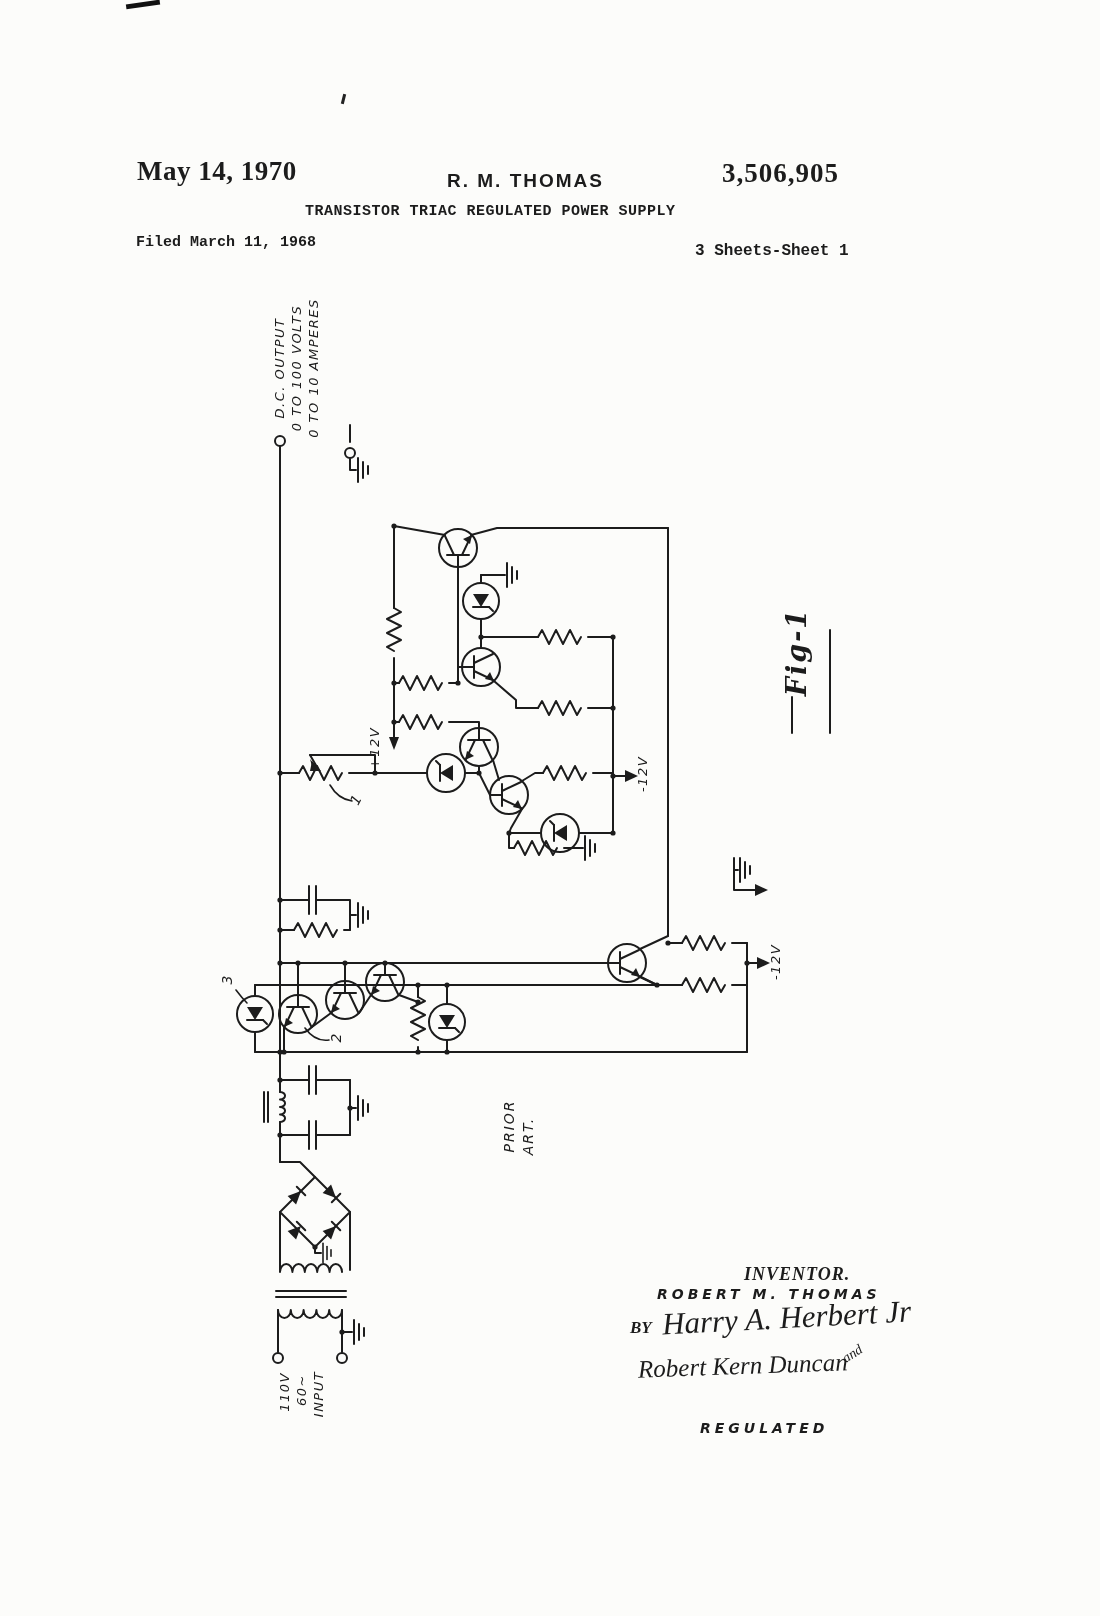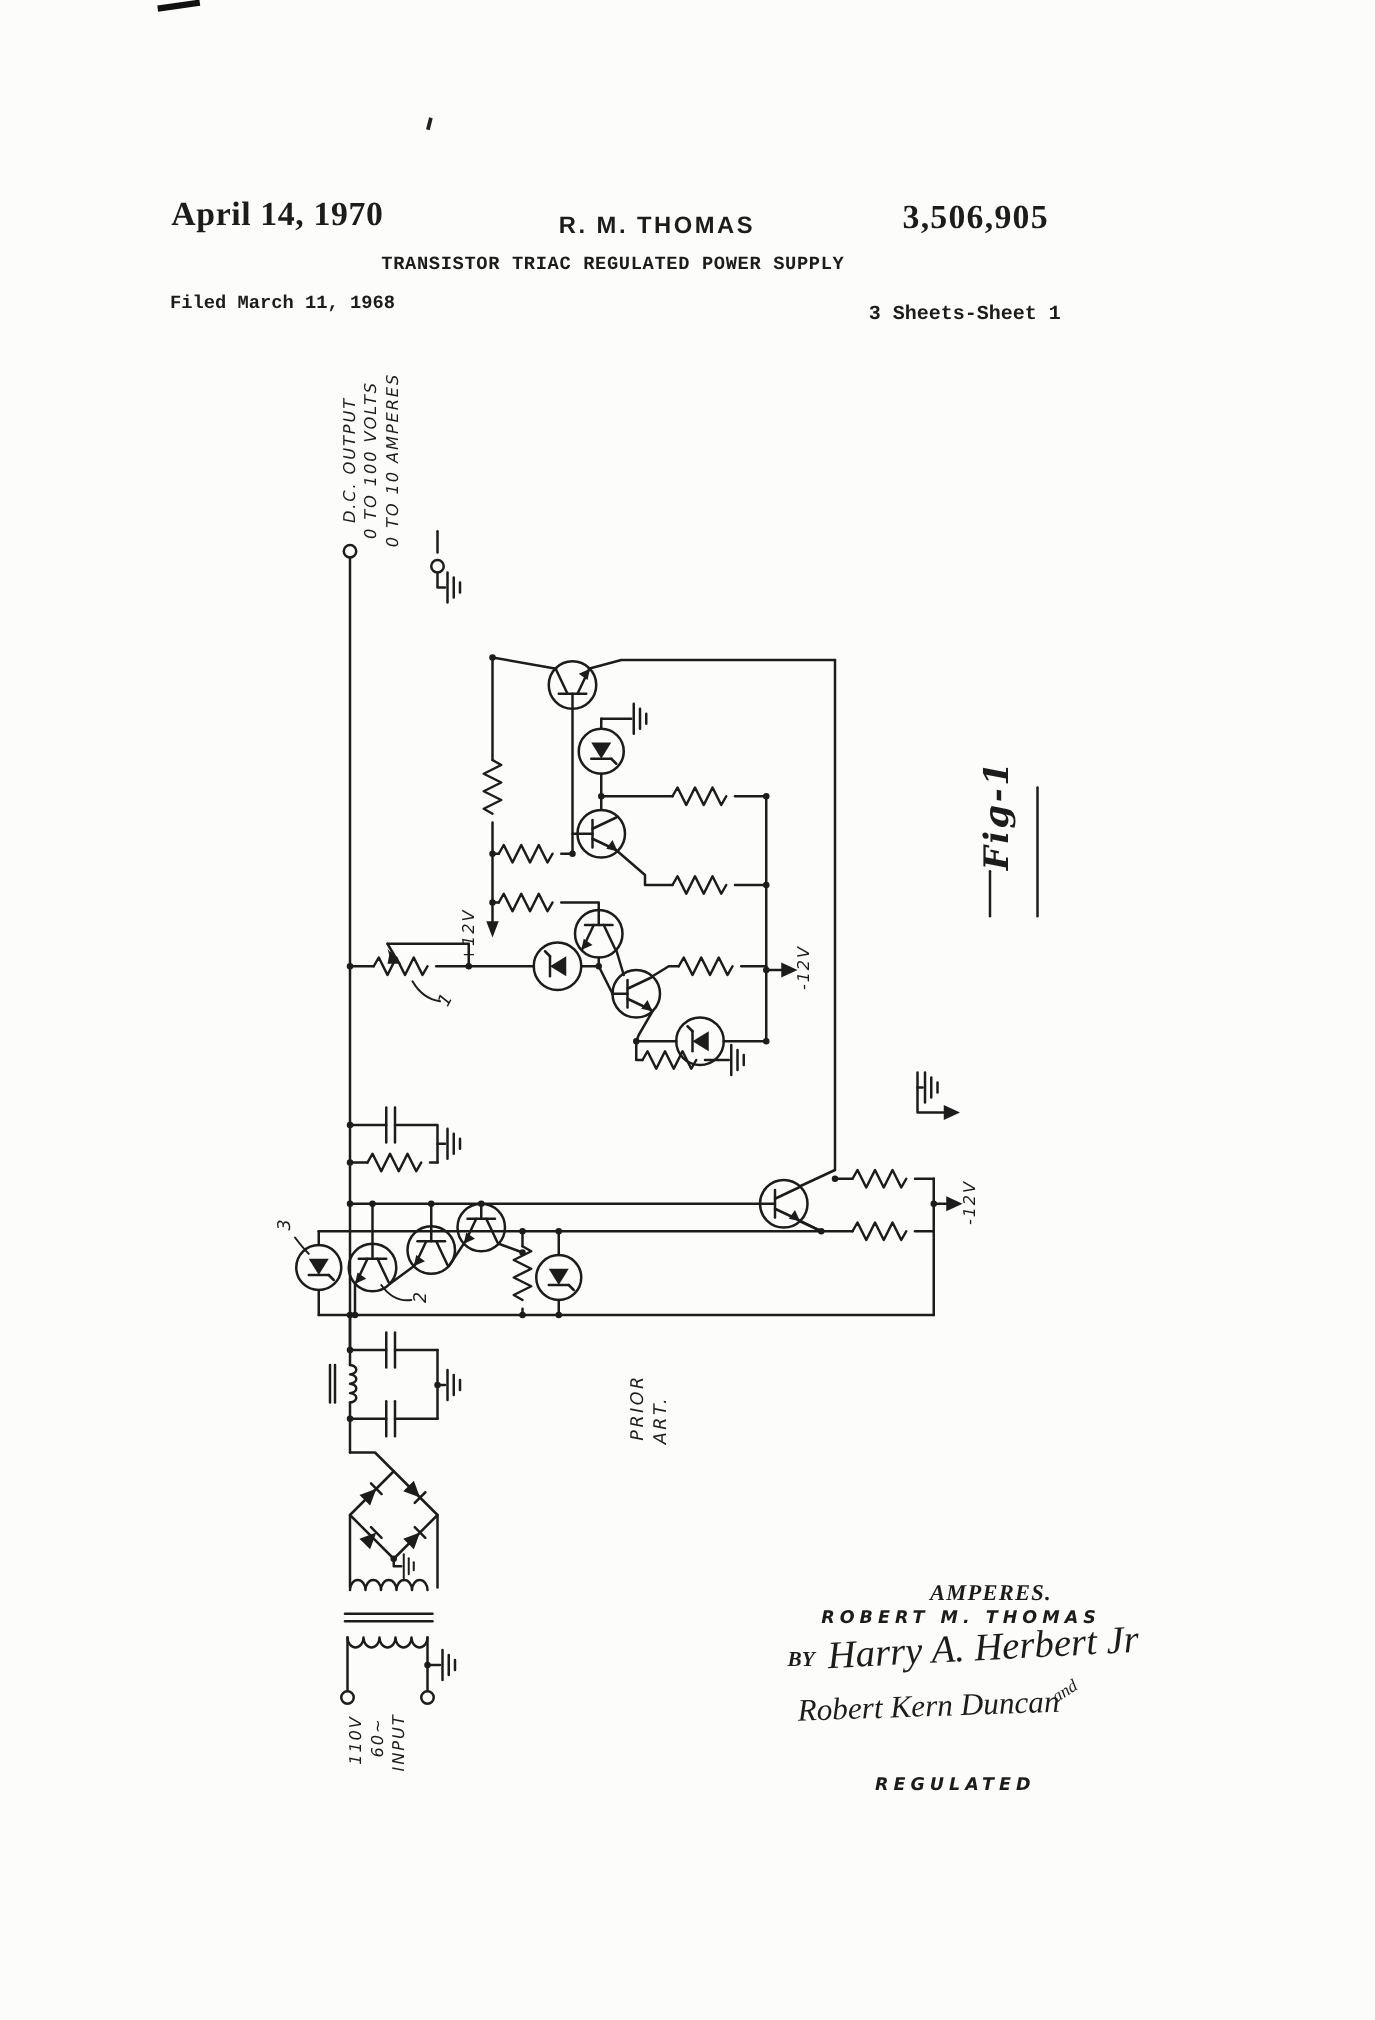"April 14, 1970" div.abs { text: April -> May }
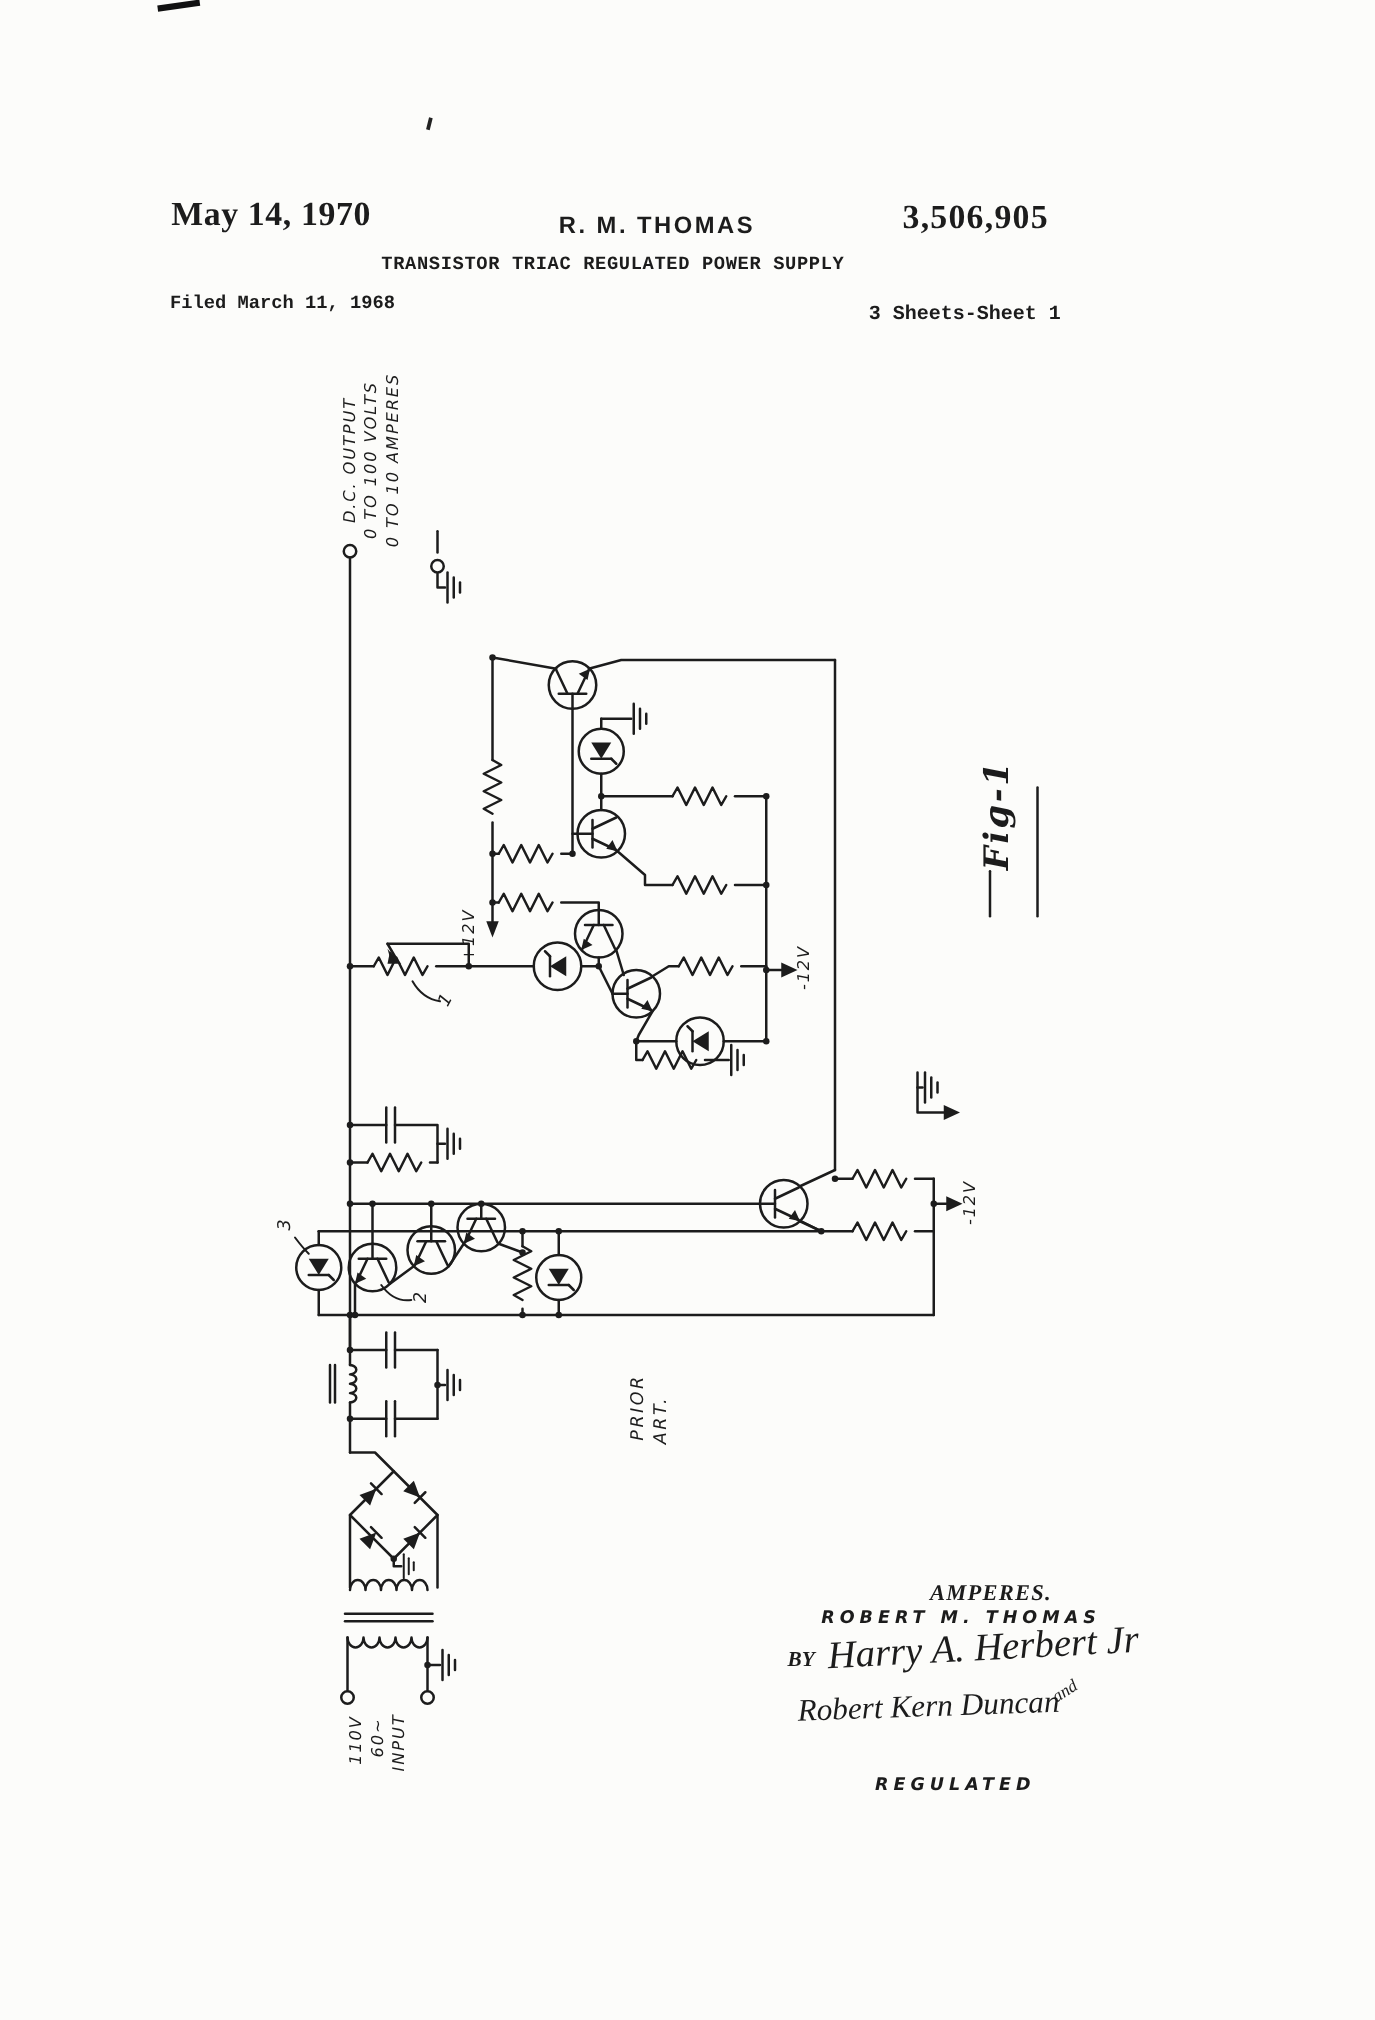"AMPERES." div.abs { text: AMPERES -> INVENTOR }
